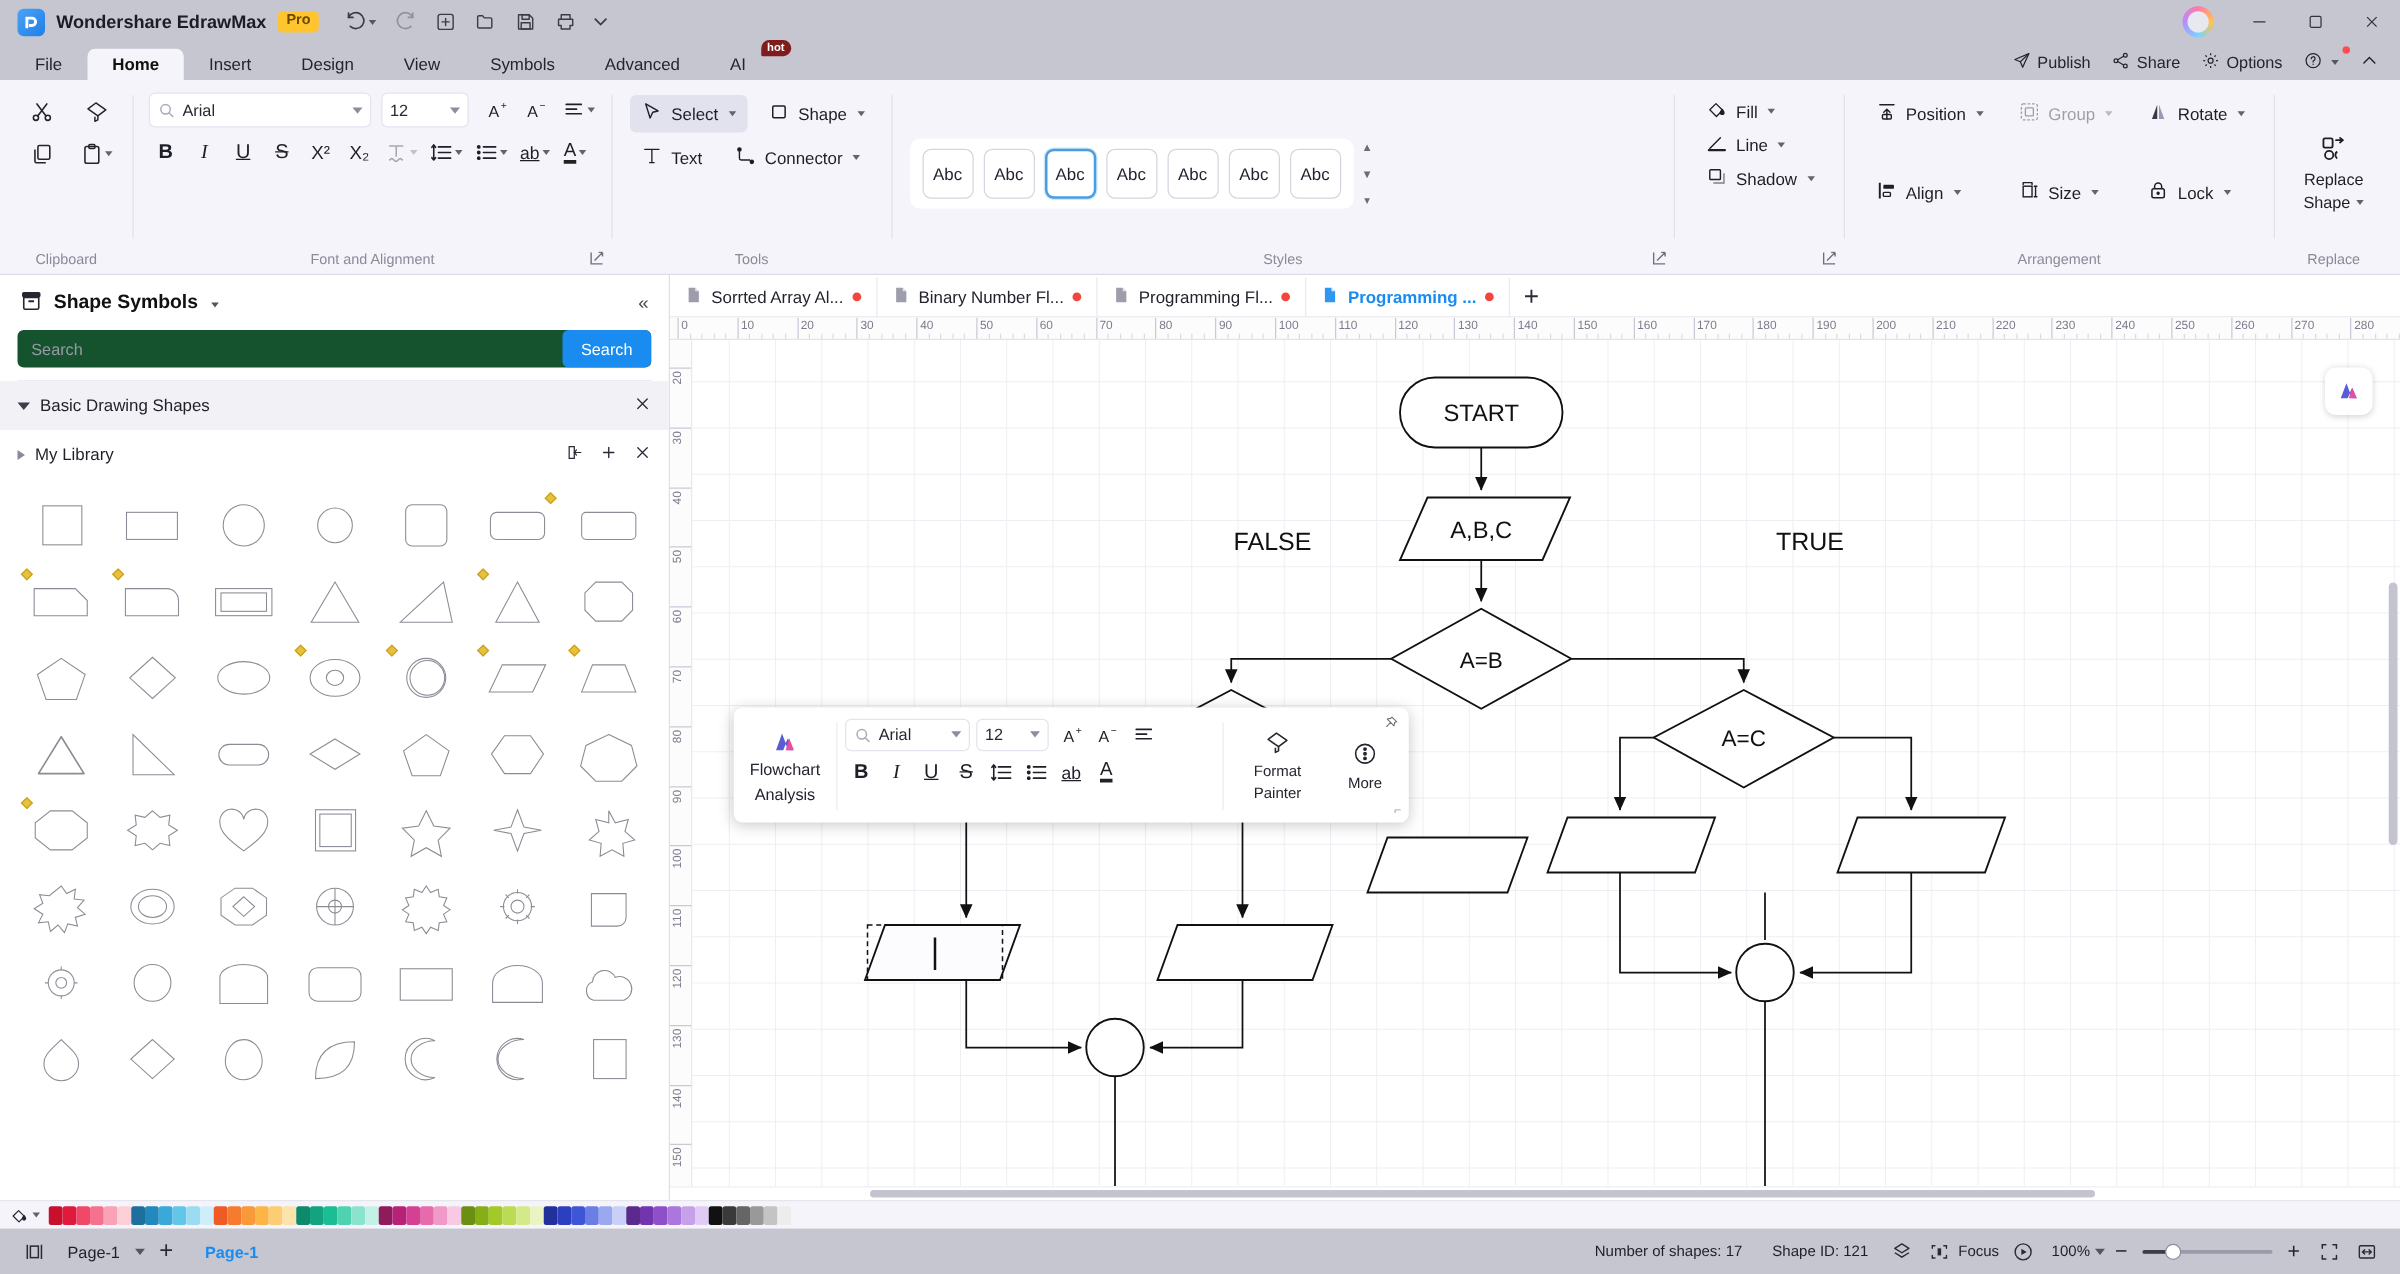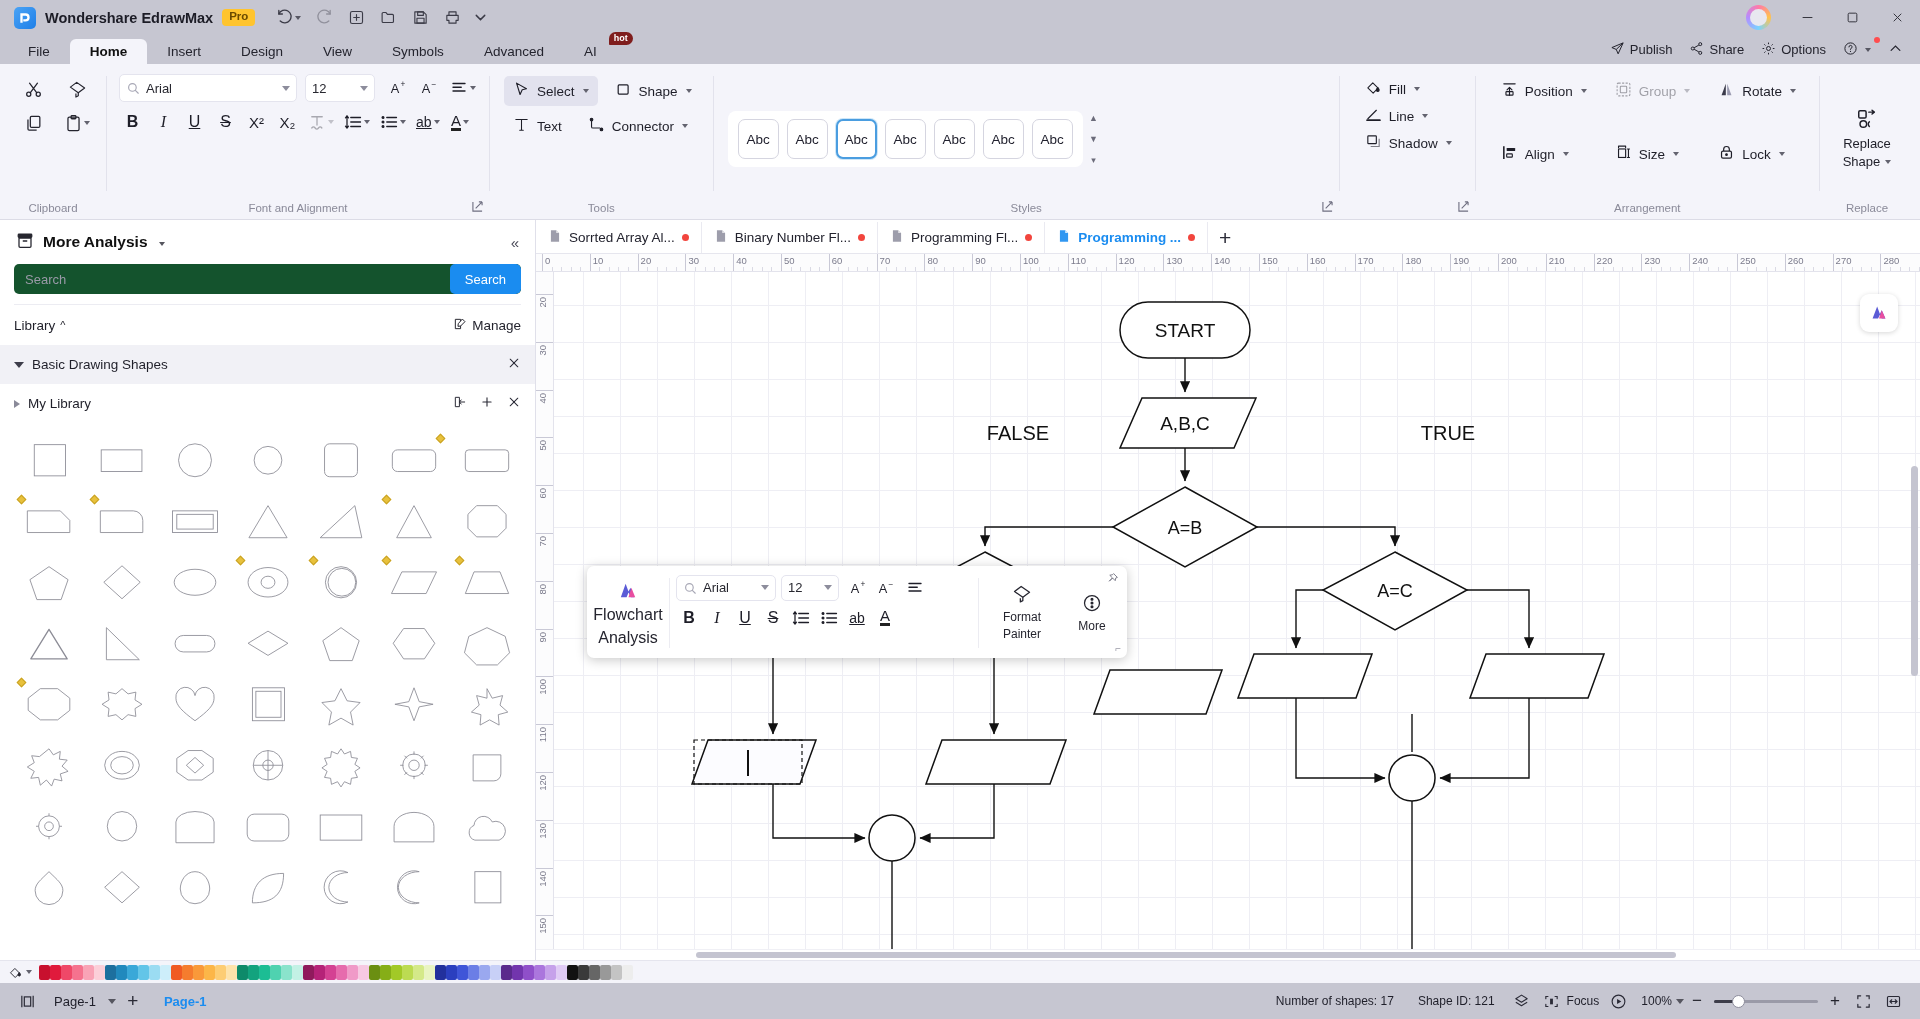"More Analysis" span.ttl { text: More Analysis -> Shape Symbols }
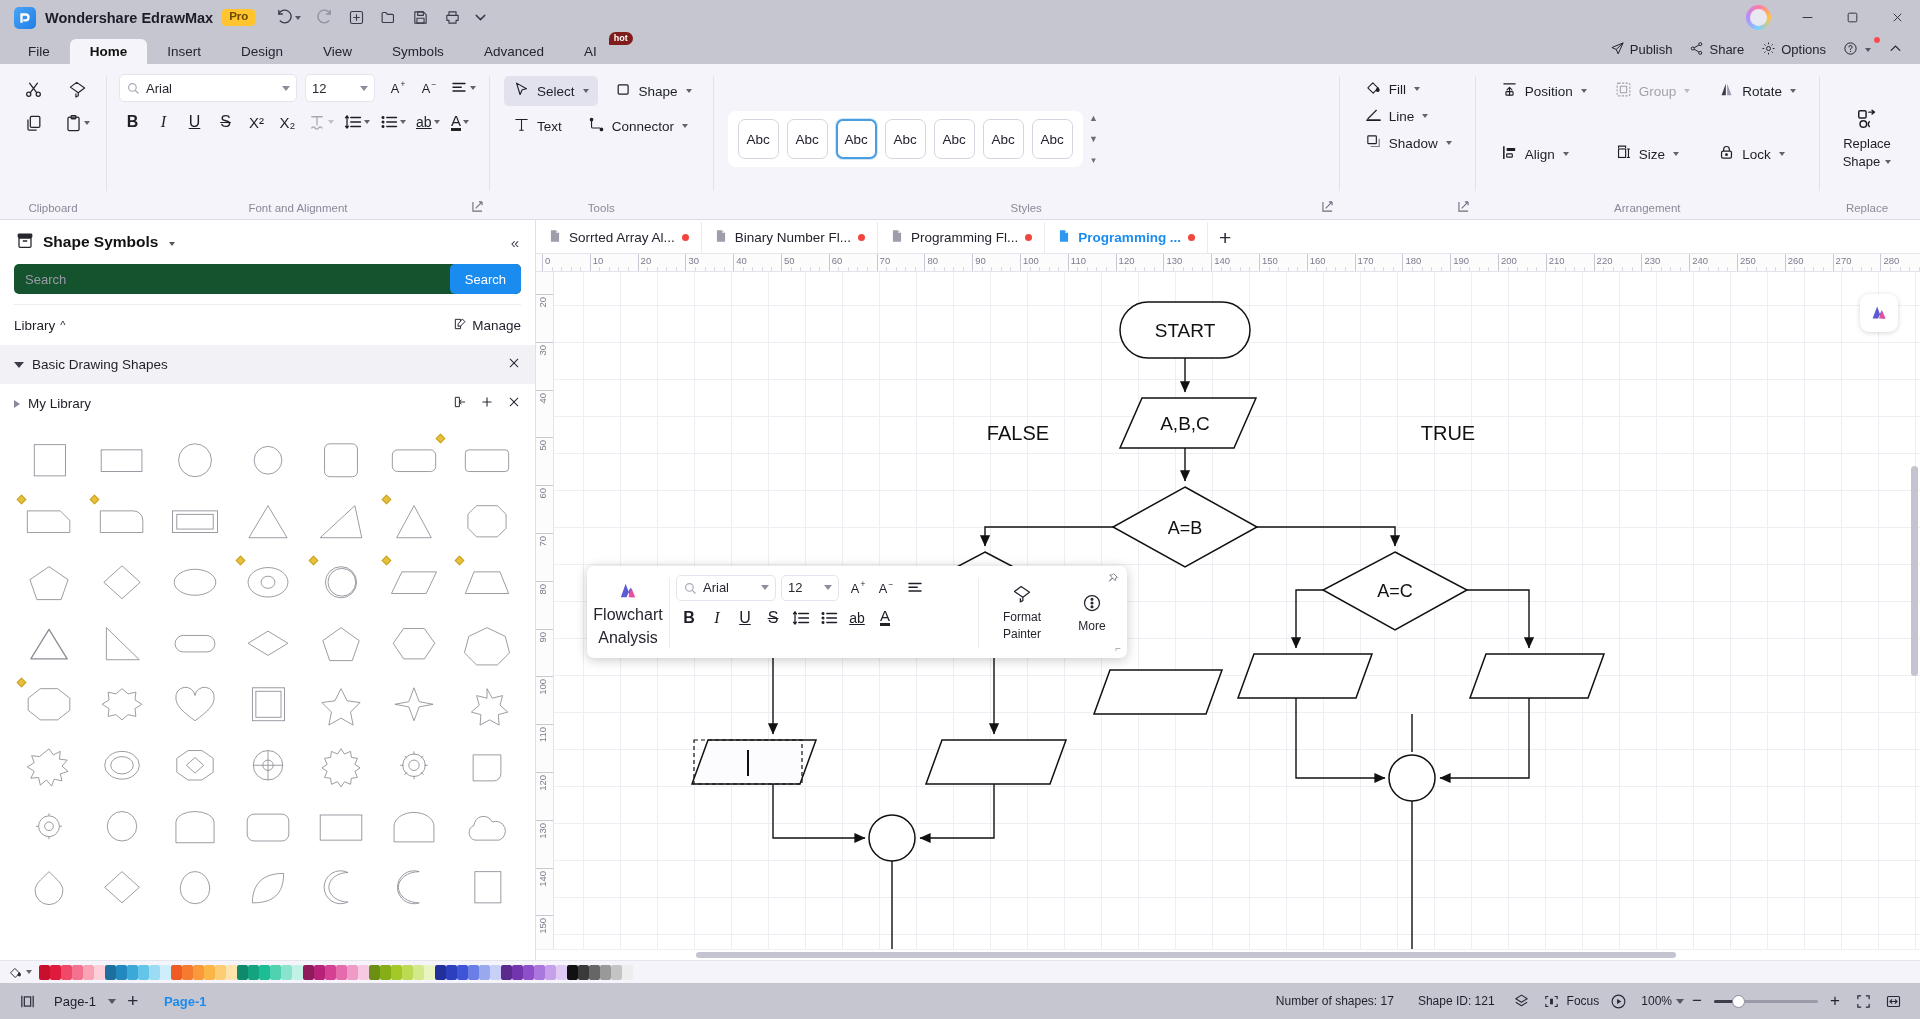"Library" div.lib-row { html: <div> <span>Library</span> <span>^</span> <span> <span> <svg> <path></path> <path></path> </svg> </span> <span>Manage</span> </span> </div> -> none }
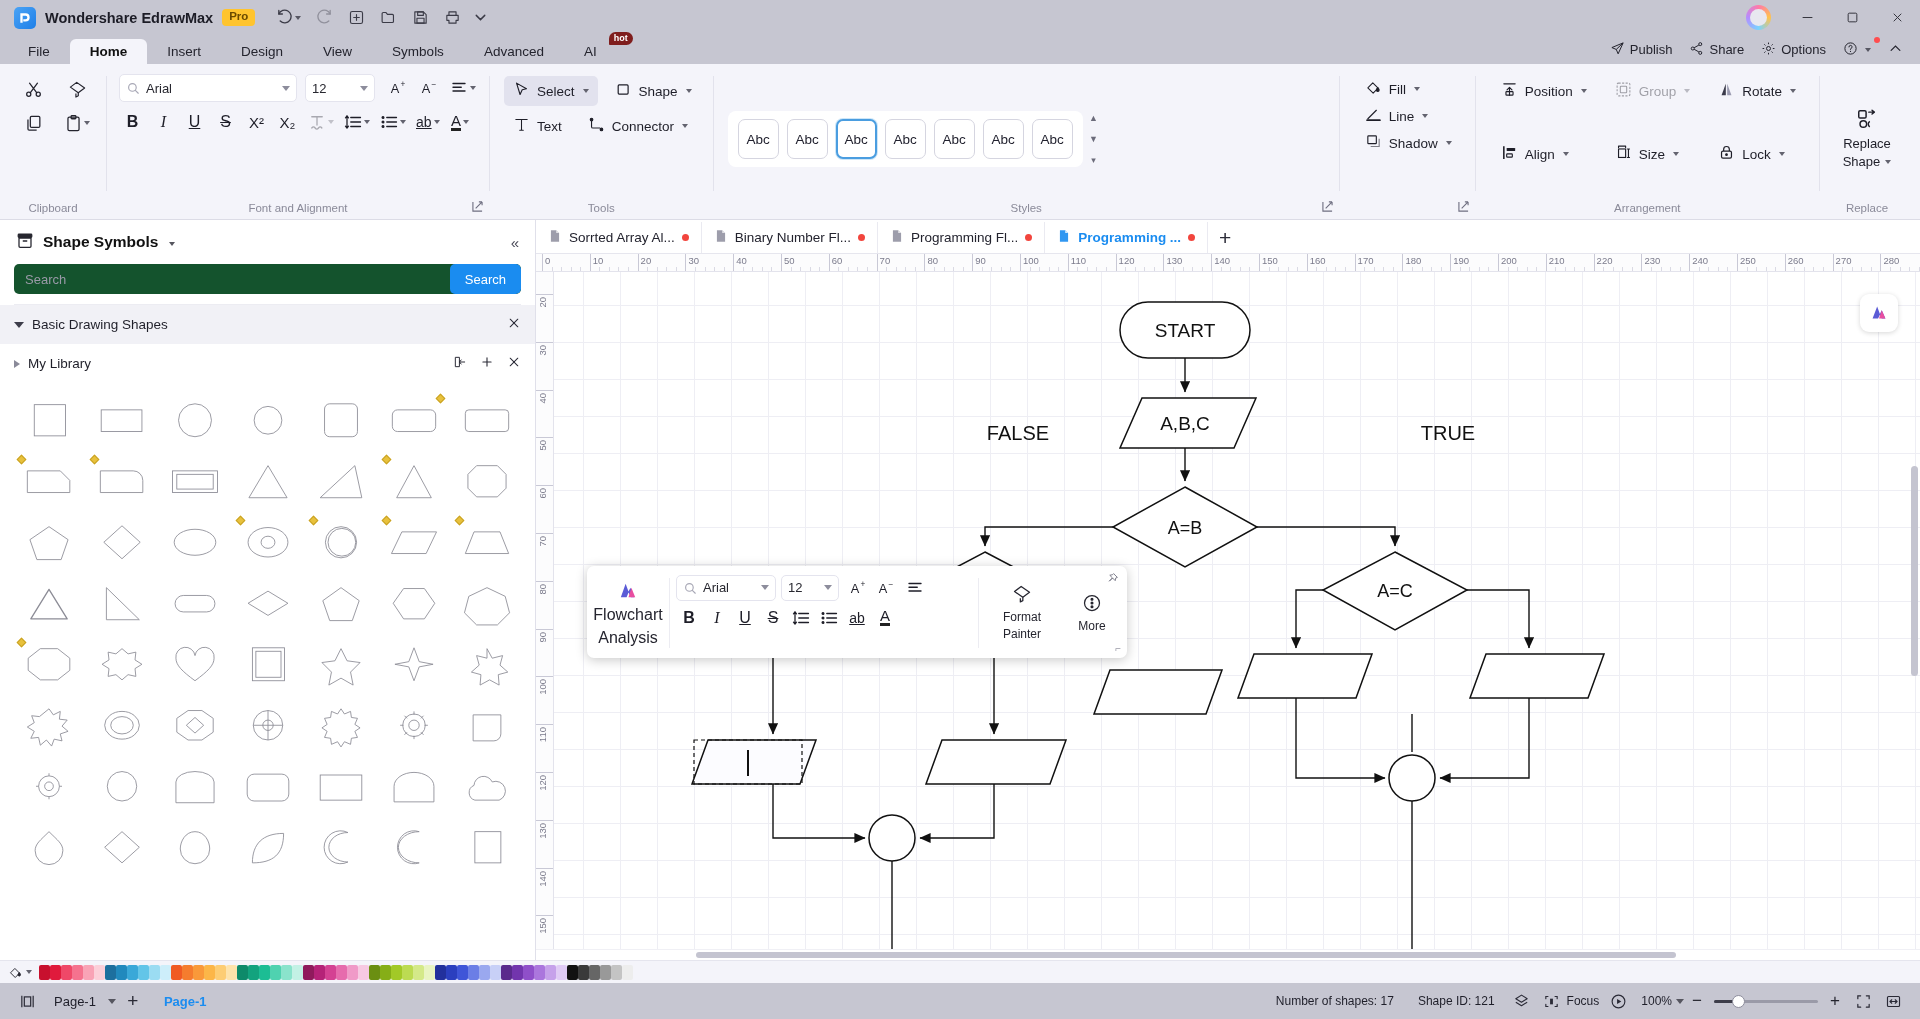"Flowchart" .fmt .fa { font-size: 16px -> 13px }
